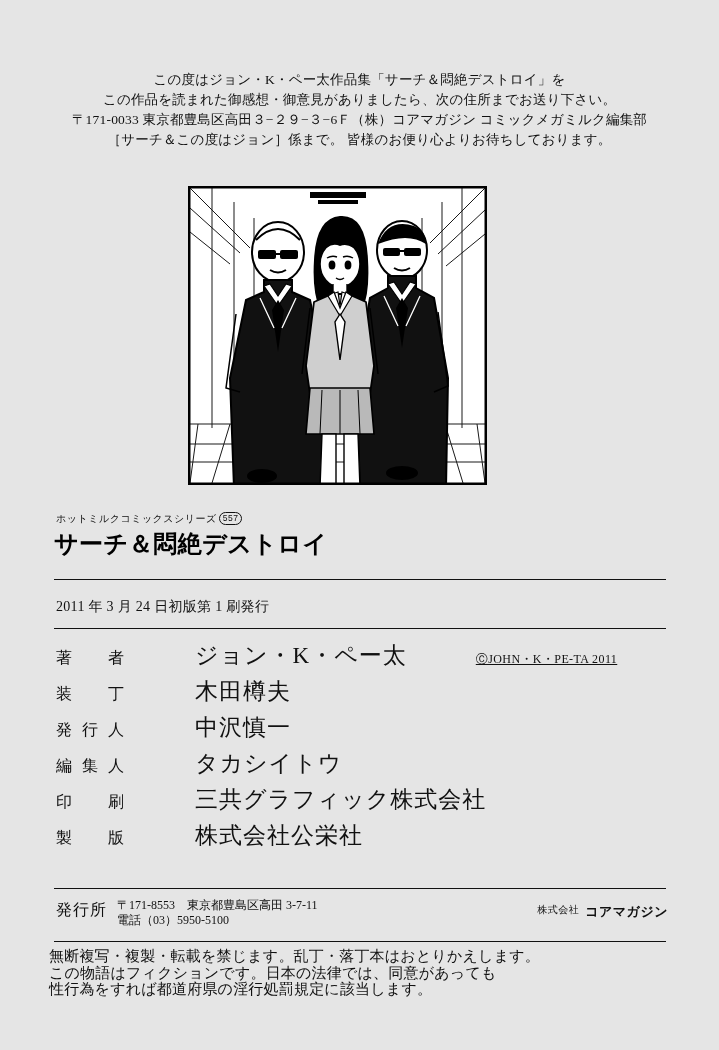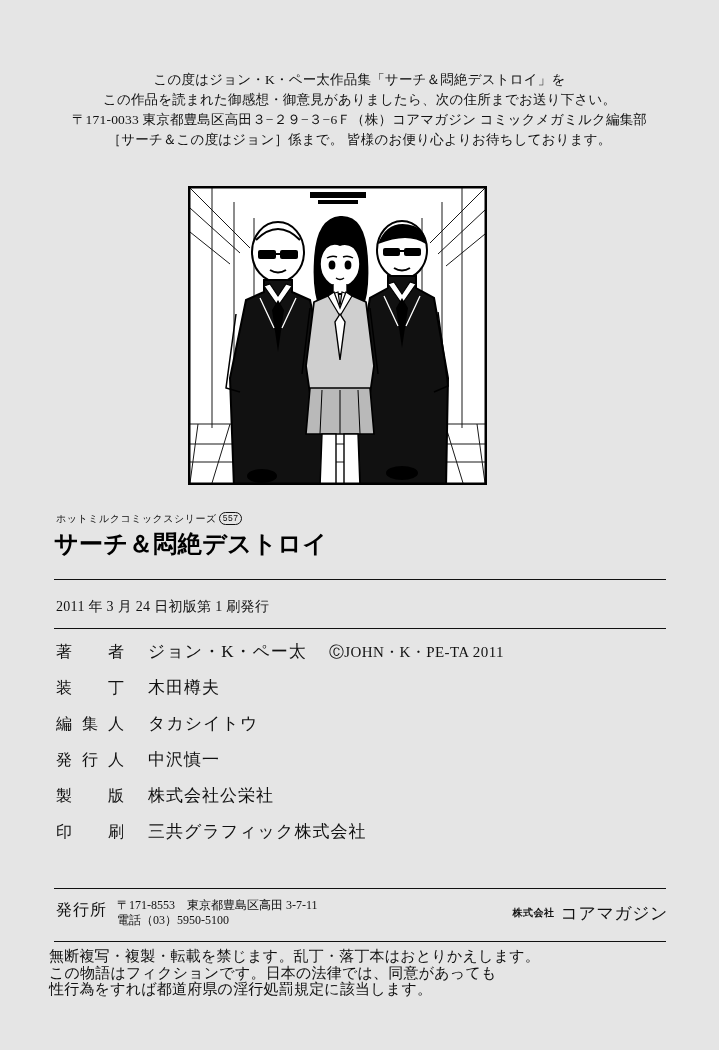"著 者" .credit-row { gap: none -> 47px }
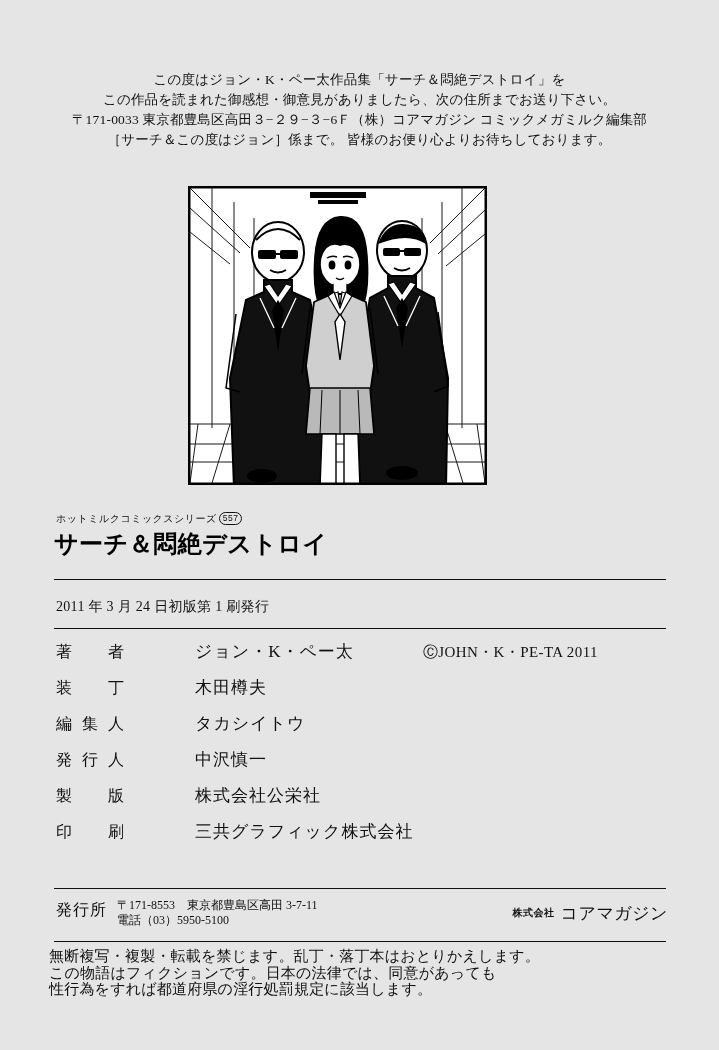"ジョン・K・ペー太" .credit-value { font-size: 17px -> 23px }
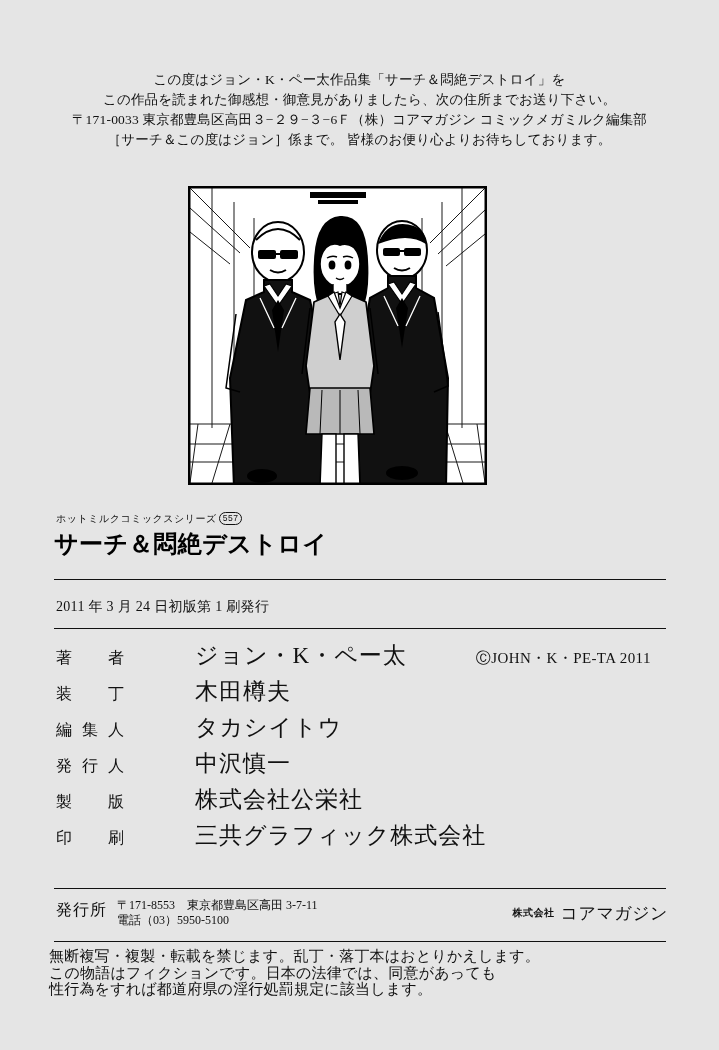"ⒸJOHN・K・PE-TA 2011" .credit-extra { font-size: 15px -> 12px; text-decoration: none -> underline }
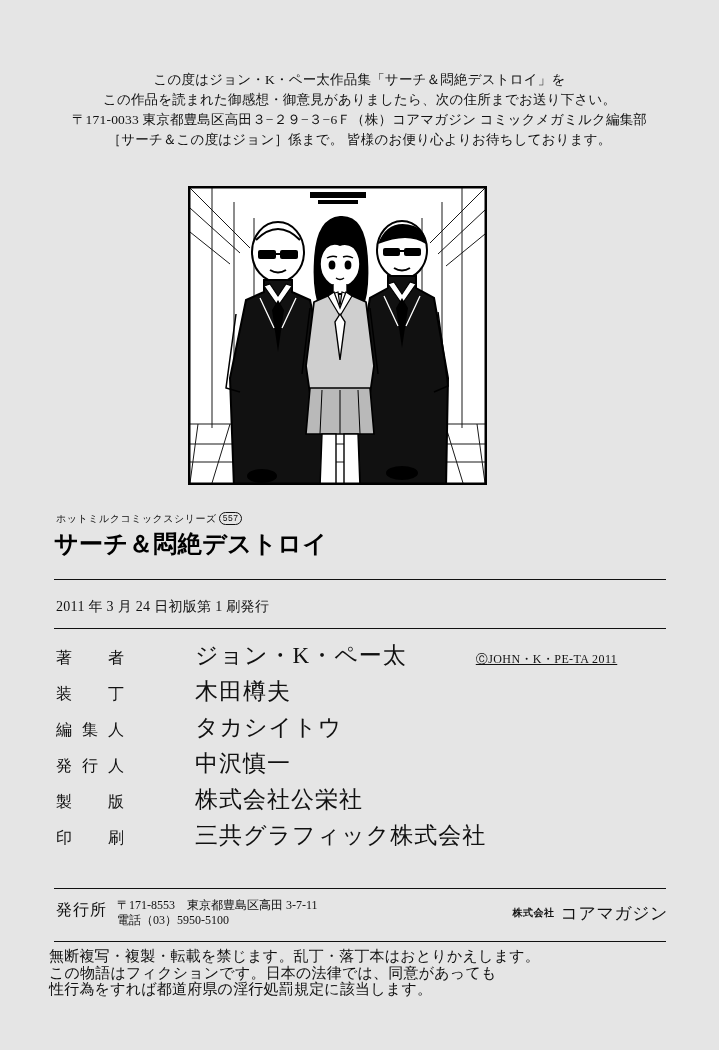"編集人" div.credit-row { order: before "発行人" -> after "発行人" }
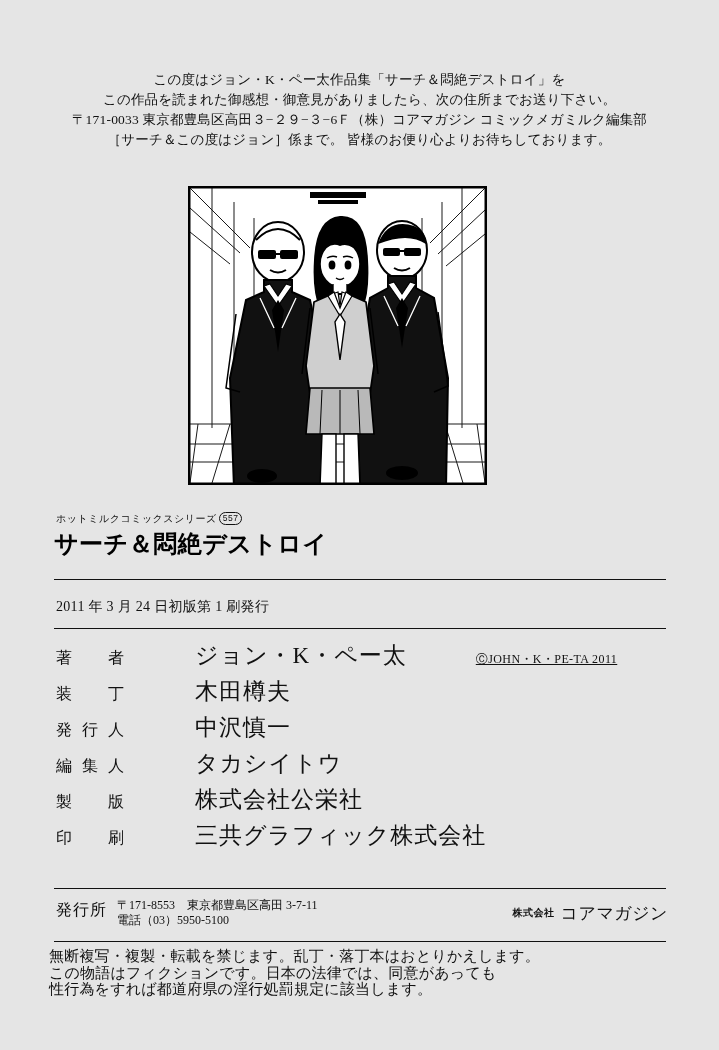"製 版" div.credit-row { order: before "印 刷" -> after "印 刷" }
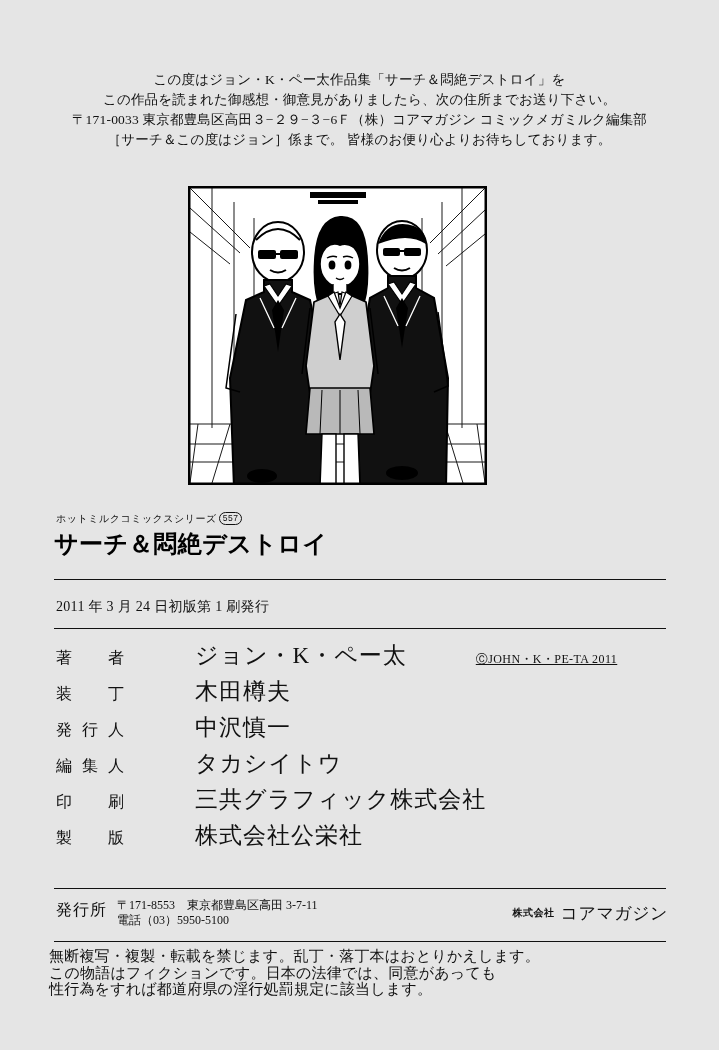"株式会社" .pub-logo .corp { font-weight: bold -> none }
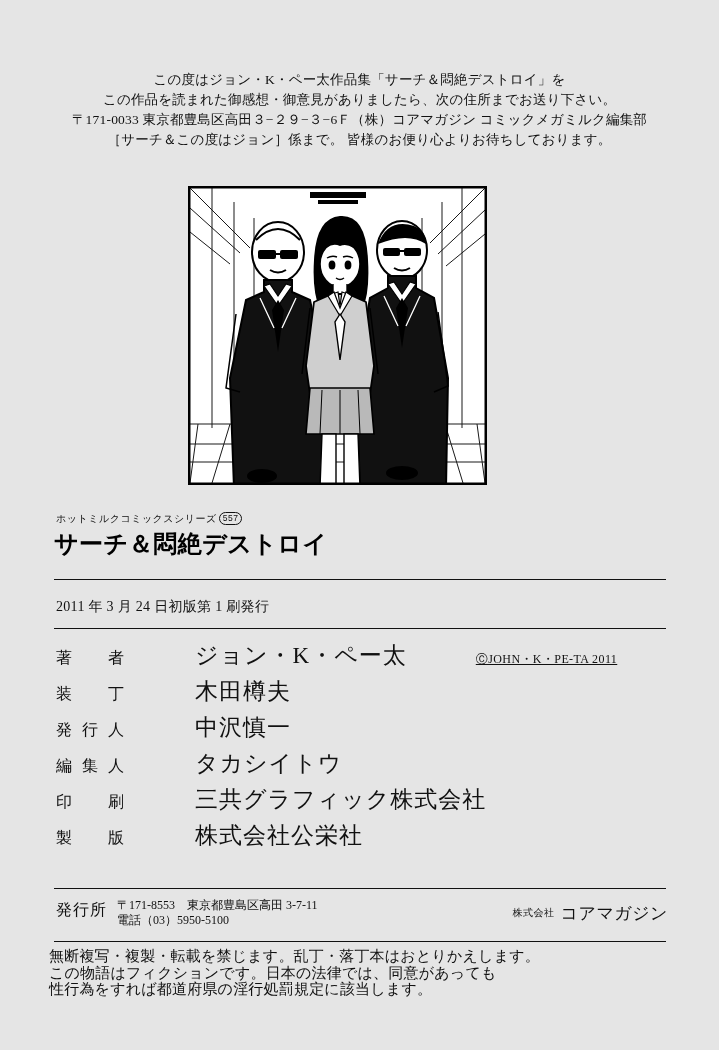"コアマガジン" .pub-logo .brand { font-size: 17px -> 13px; font-weight: normal -> bold }
